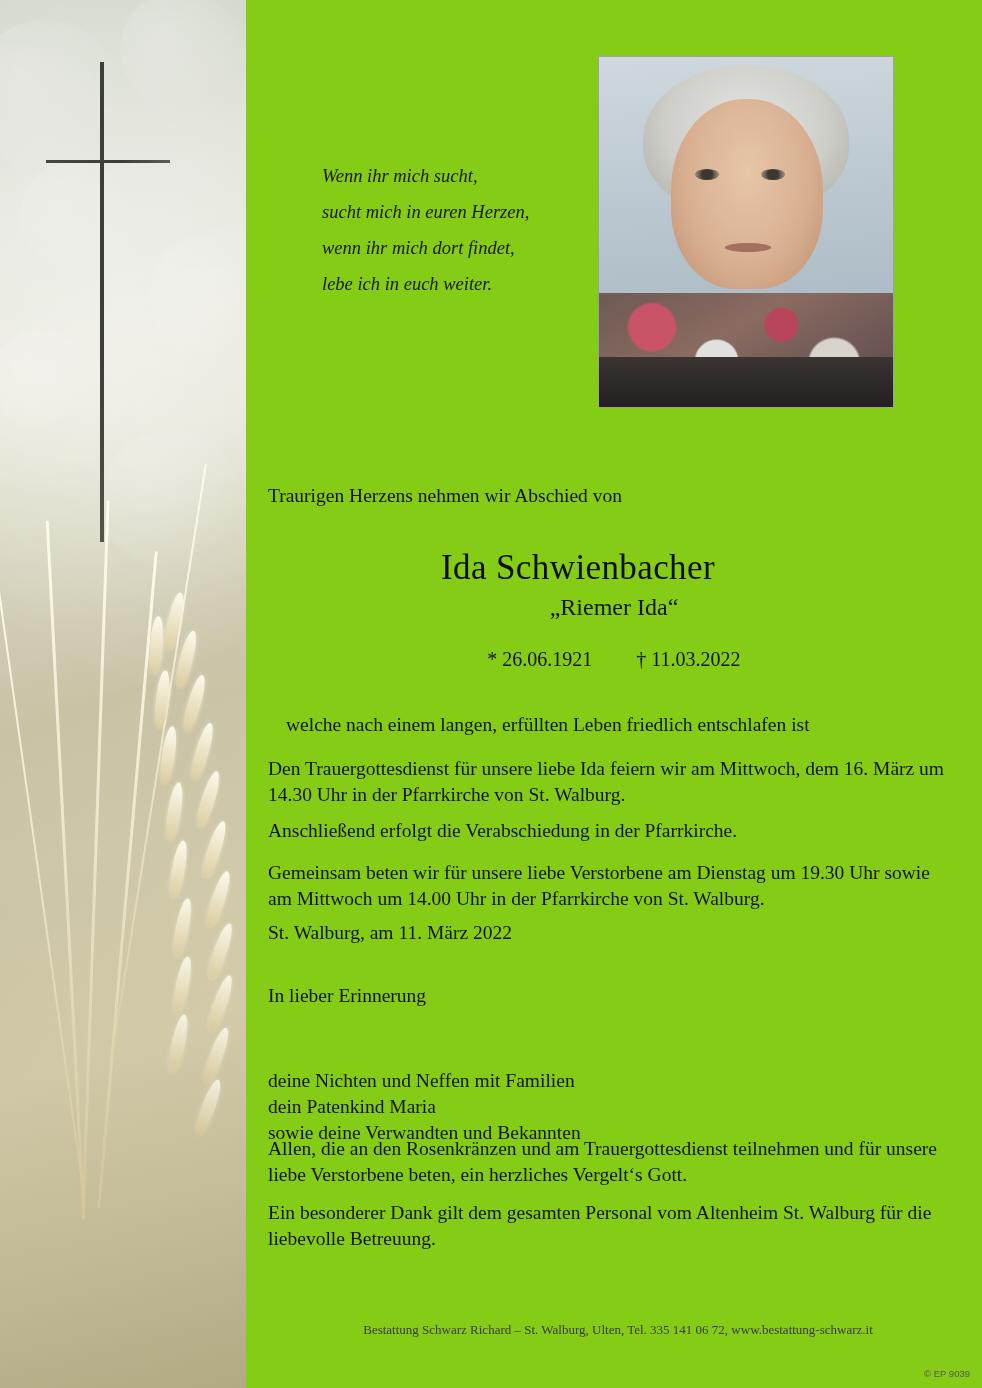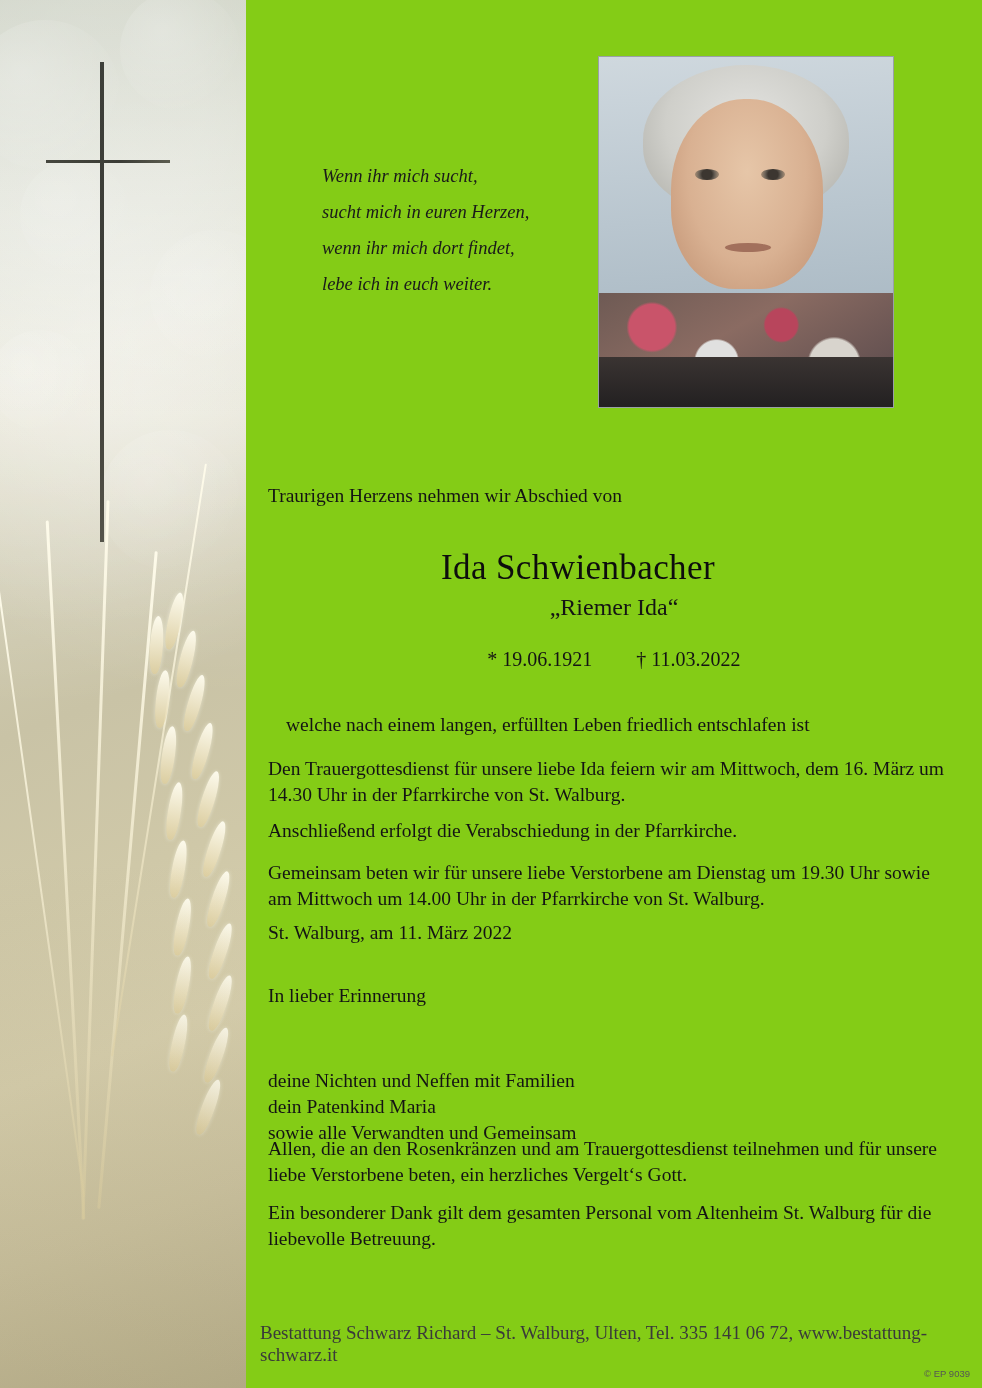"* 19.06.1921" span { text: 19.06.1921 -> 26.06.1921 }
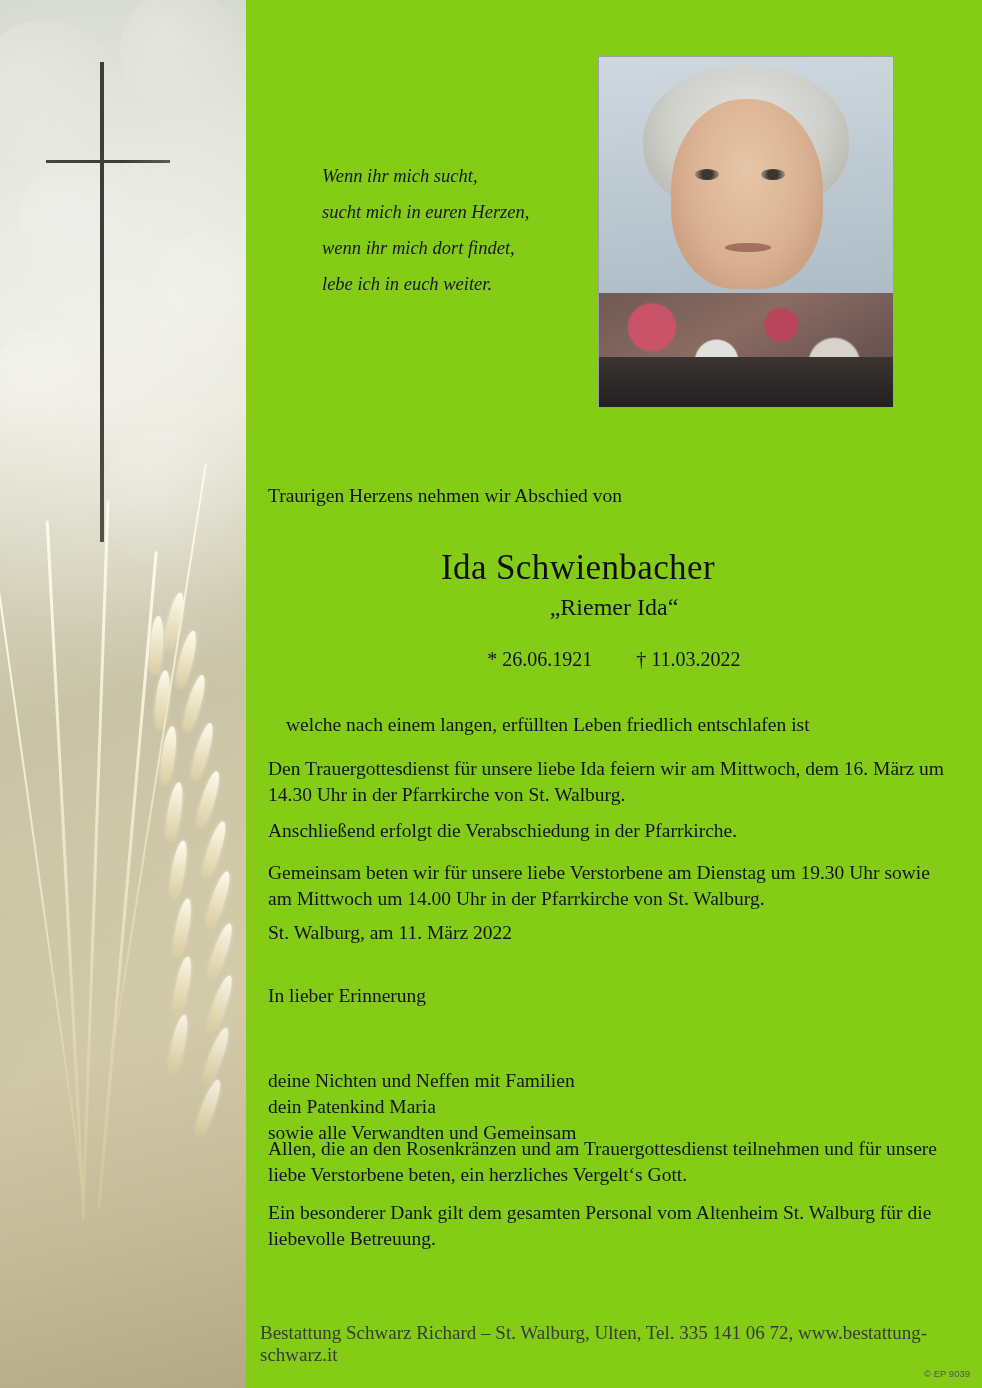"sowie alle Verwandten und Gemeinsam" div { text: alle Verwandten und Gemeinsam -> deine Verwandten und Bekannten }
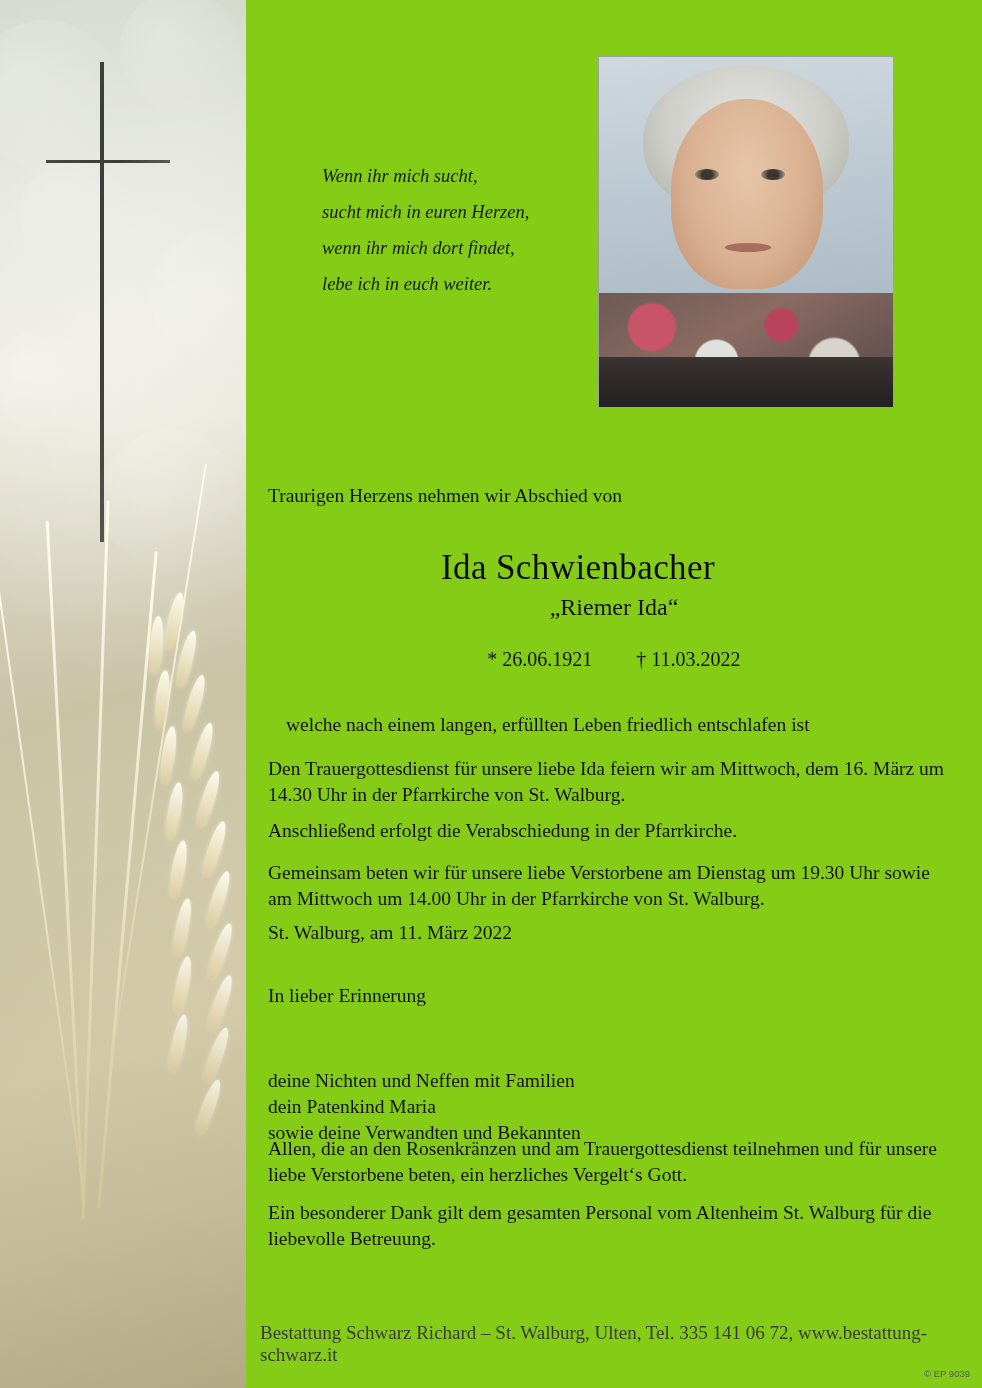"Bestattung Schwarz Richard – St." .footer { font-size: 19px -> 13px; left: 14px -> 22px; text-align: none -> center }
